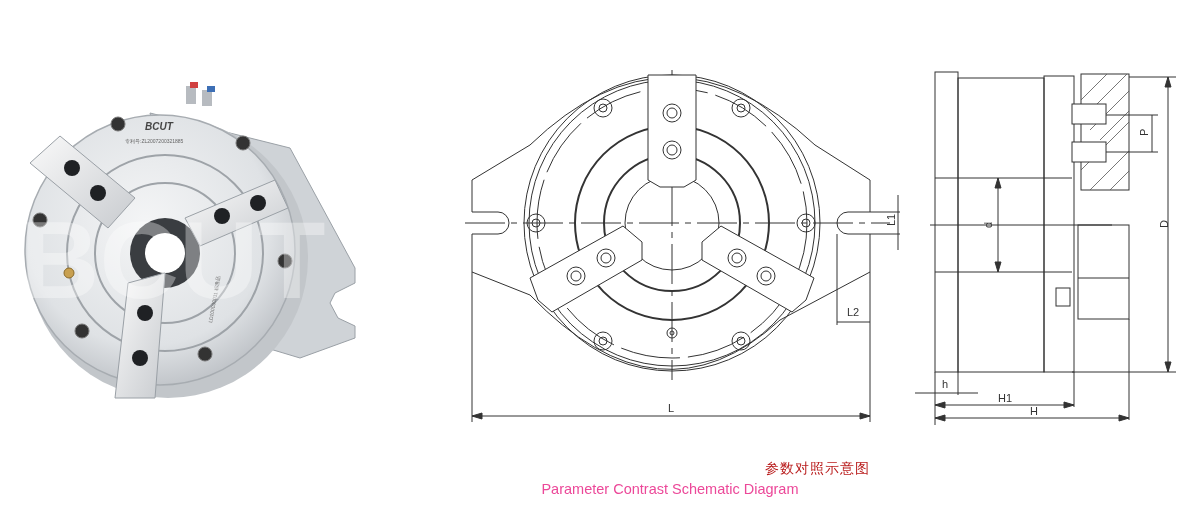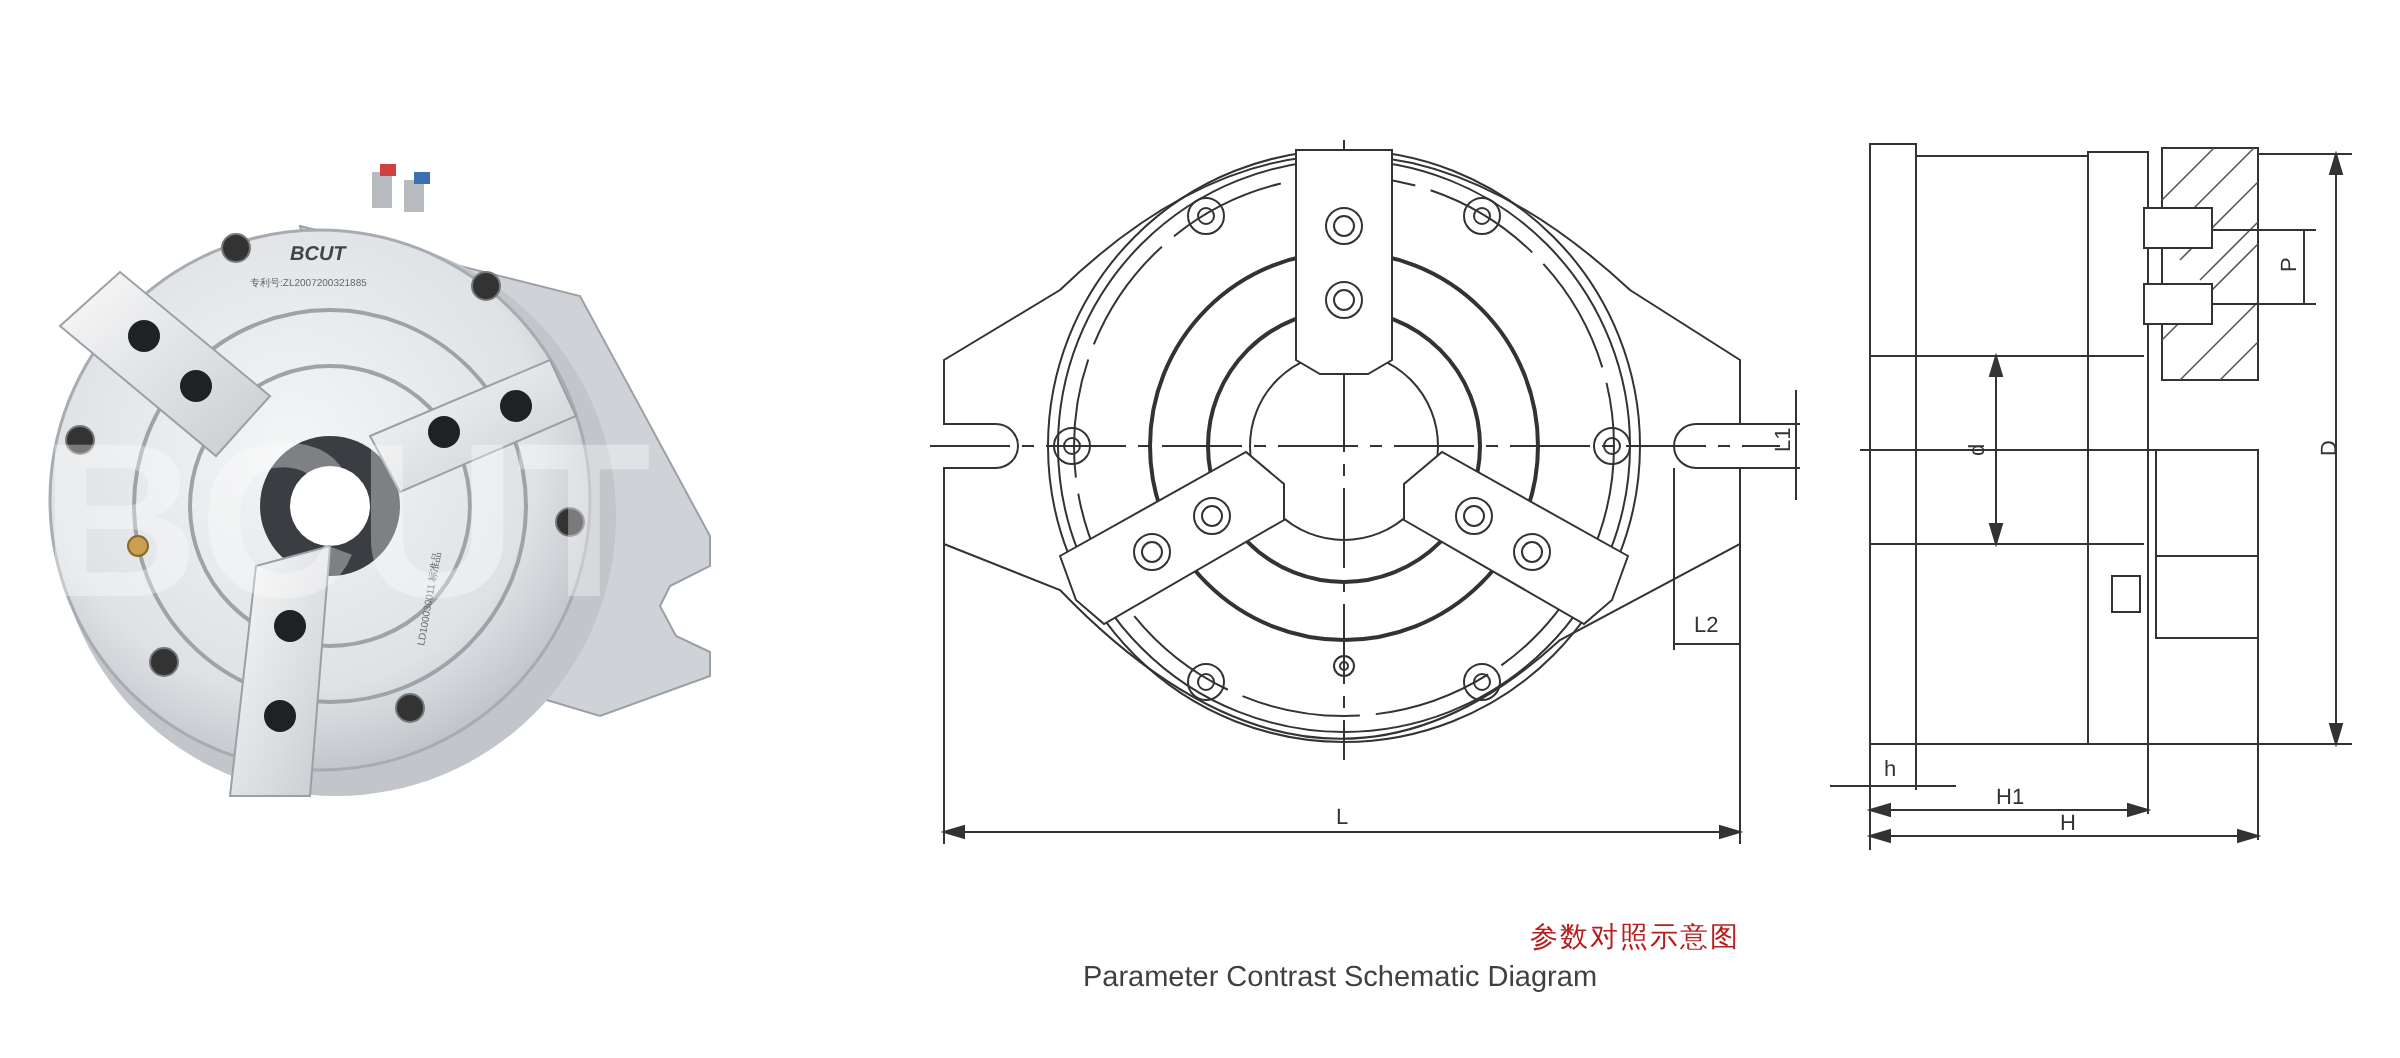"Parameter Contrast Schematic Diagram" div { color: #404040 -> #ec4899 }
